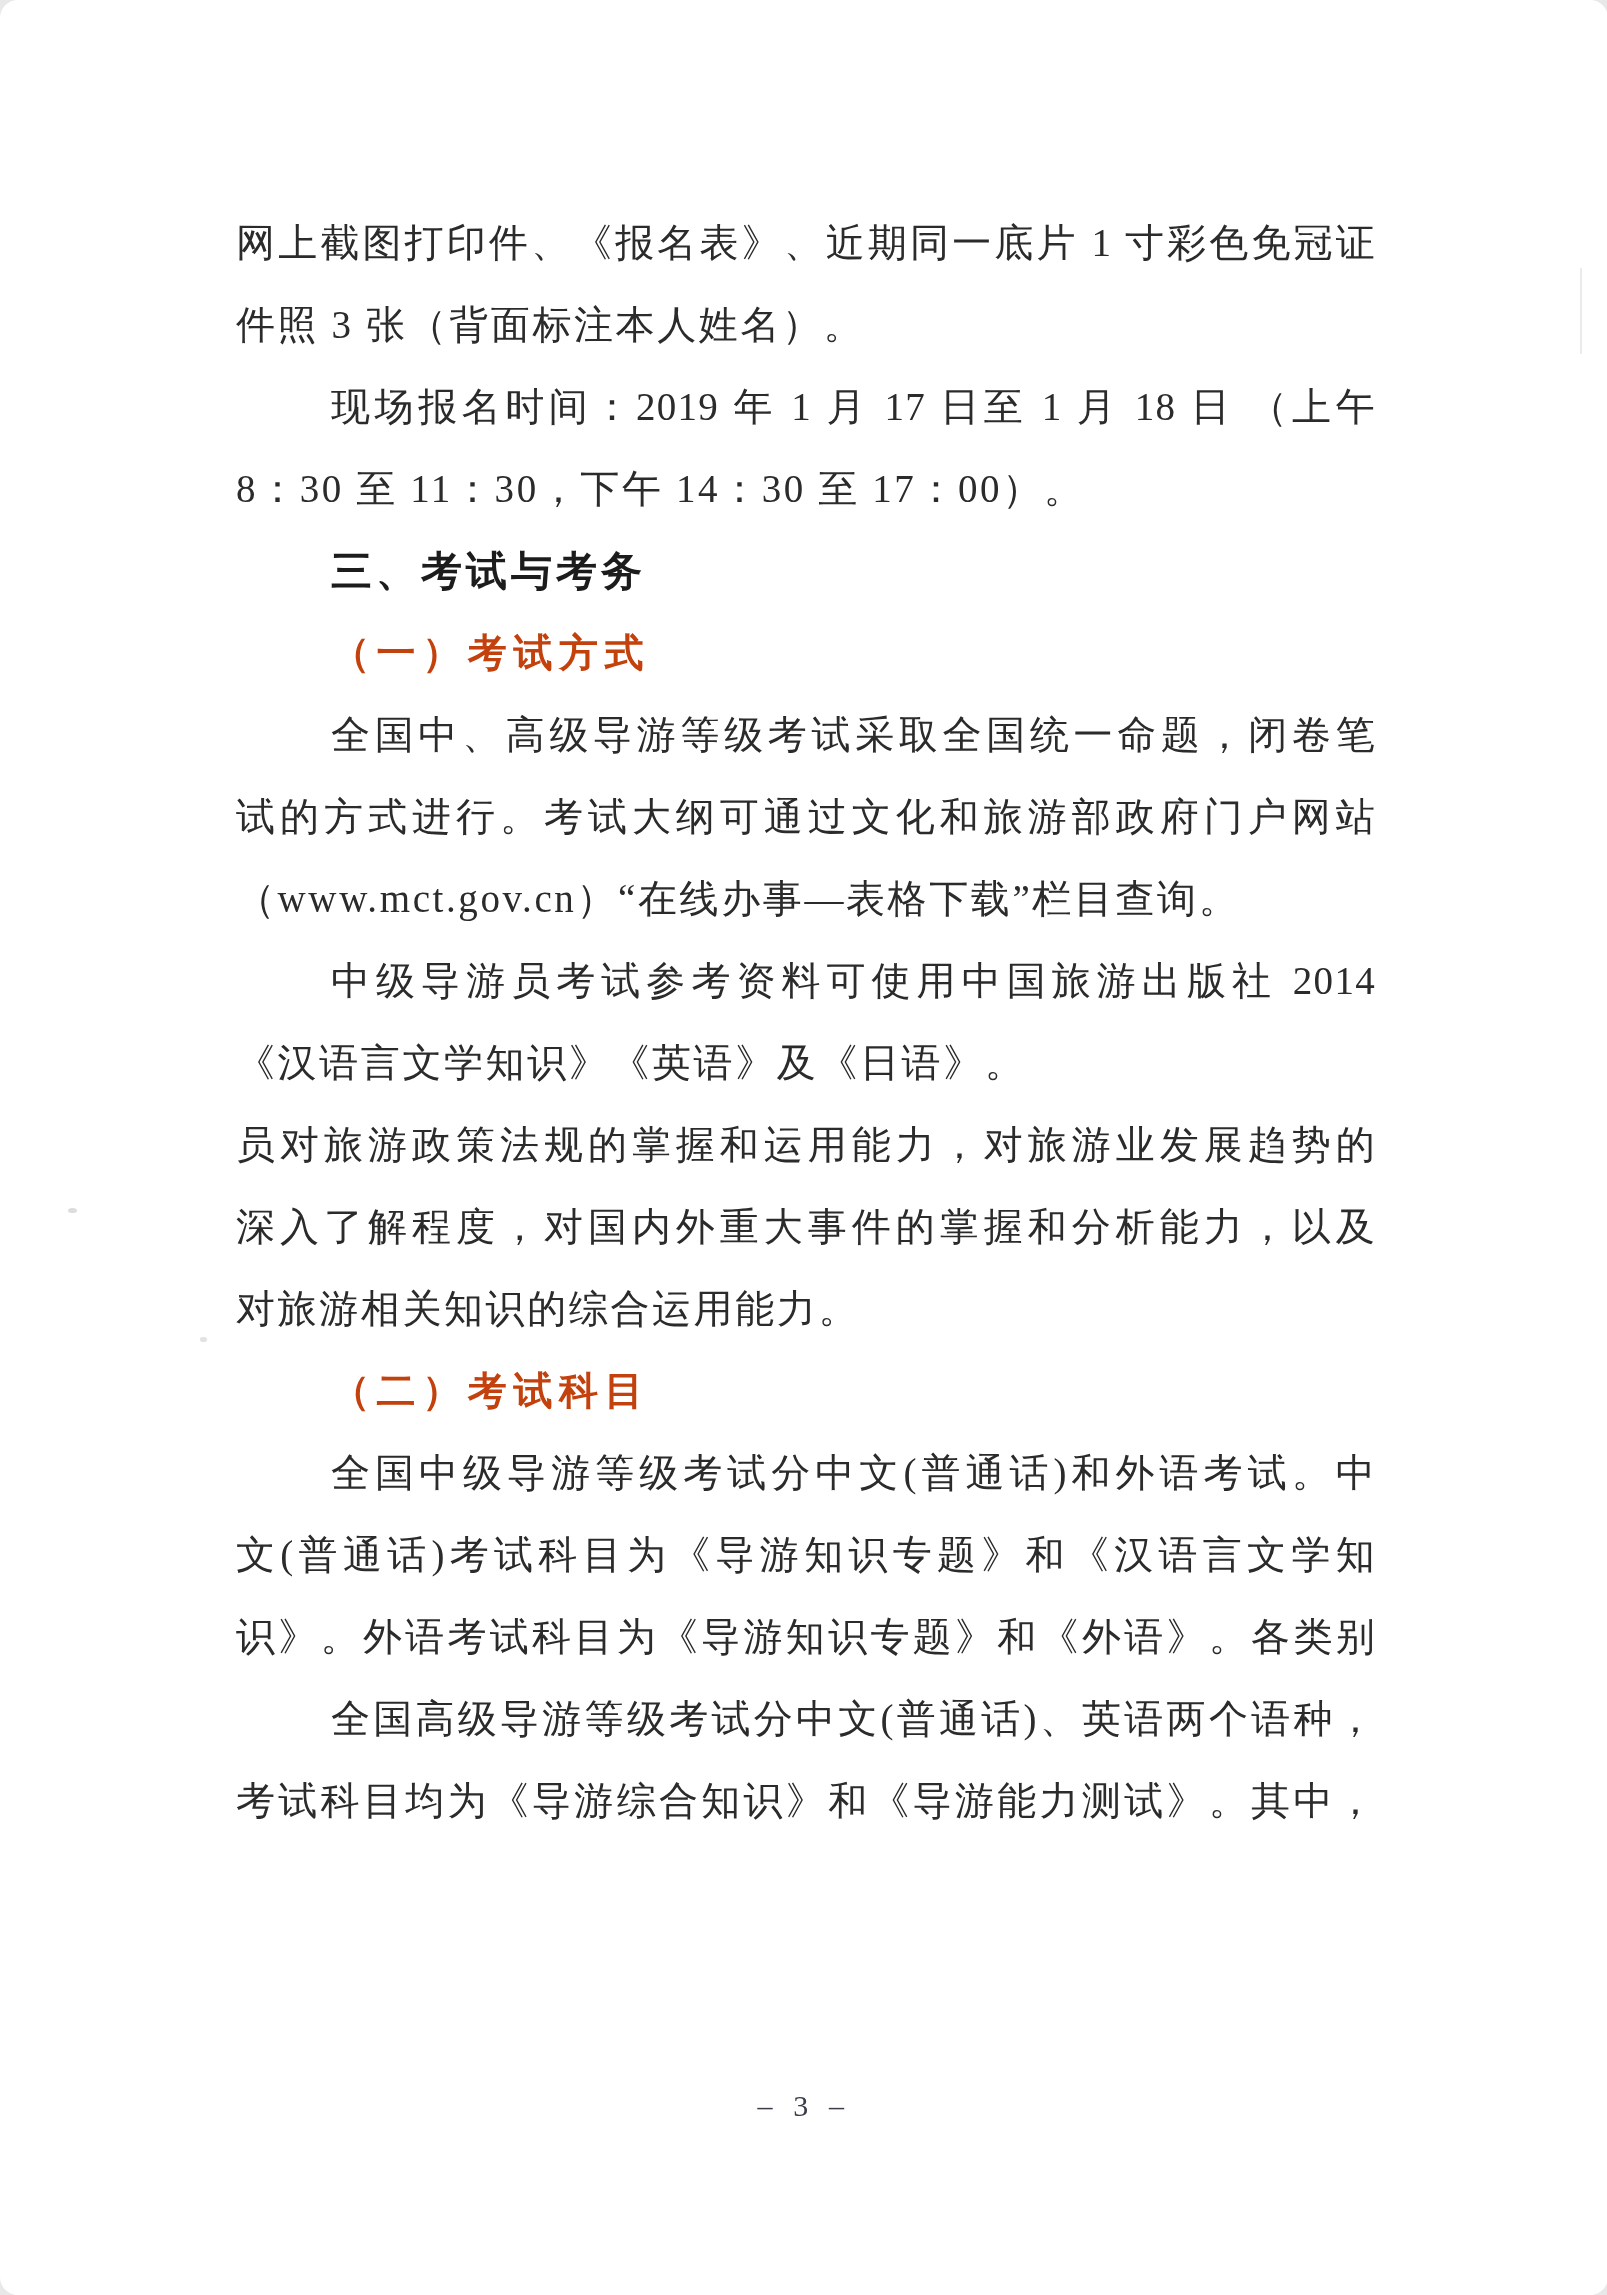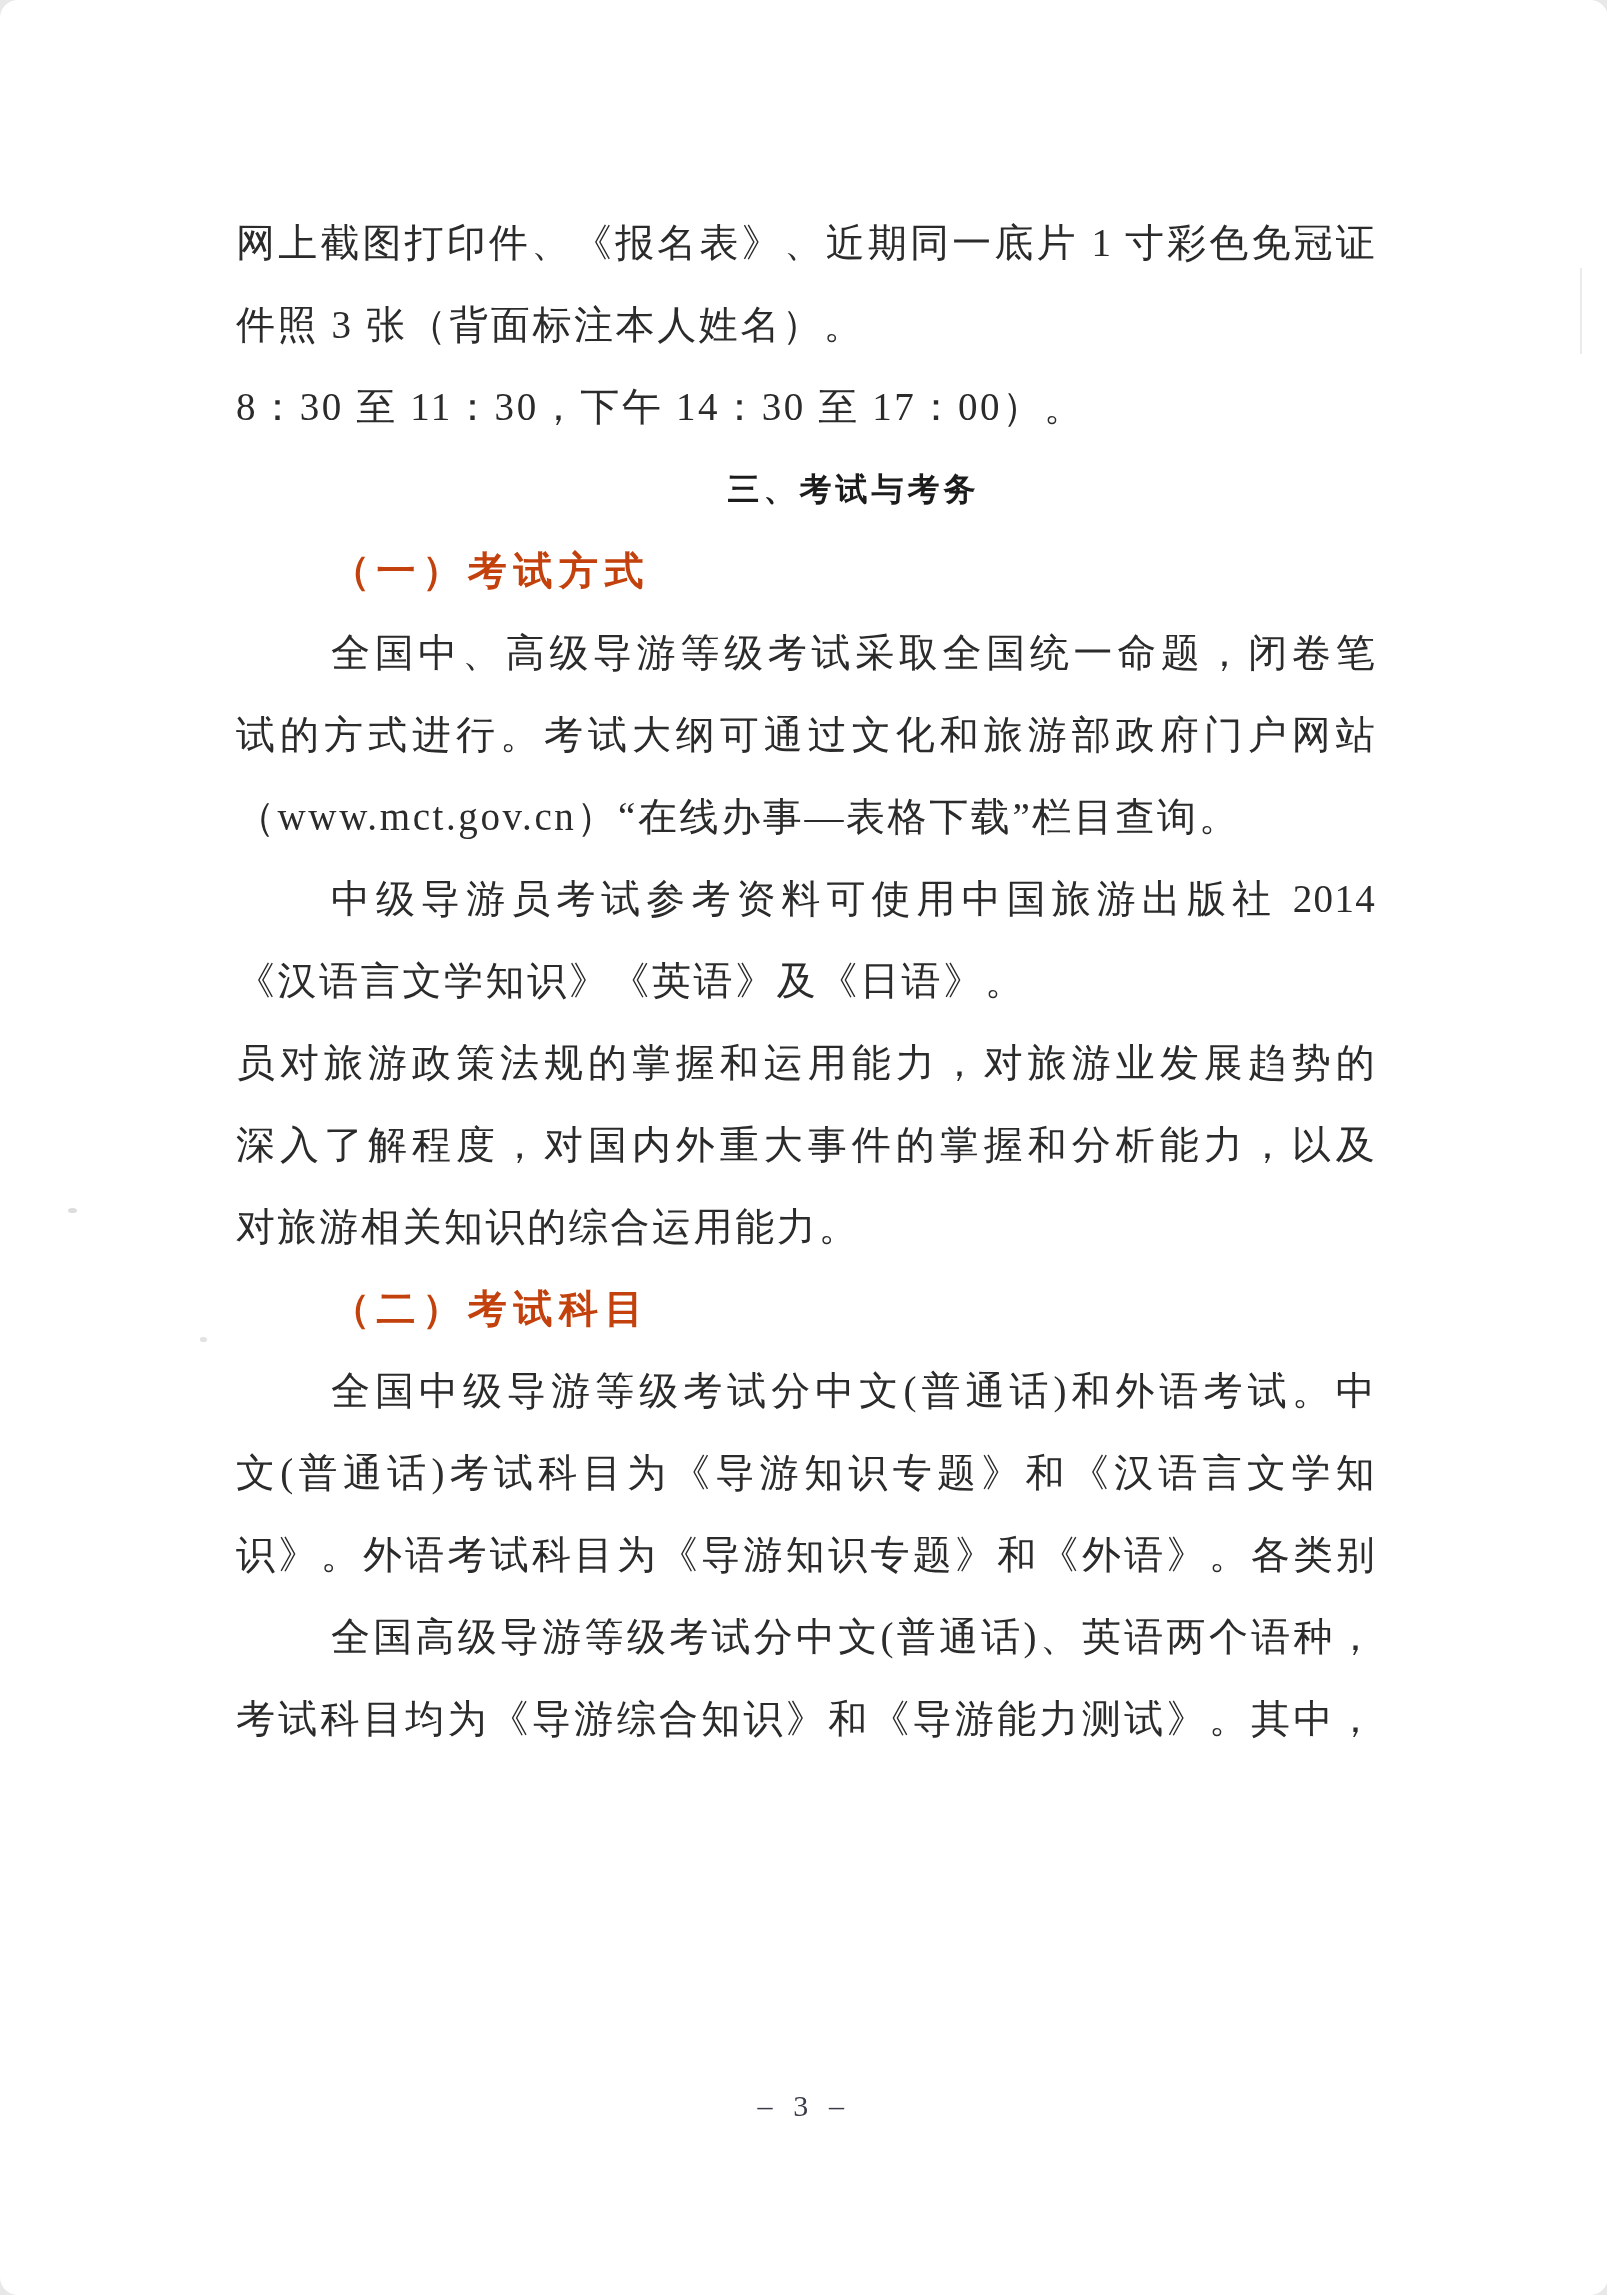"现场报名时间：2019 年 1 月 17" div.line { html: none -> <div>现场报名时间：2019 年 1 月 17 日至 1 月 18 日 （上午</div> }
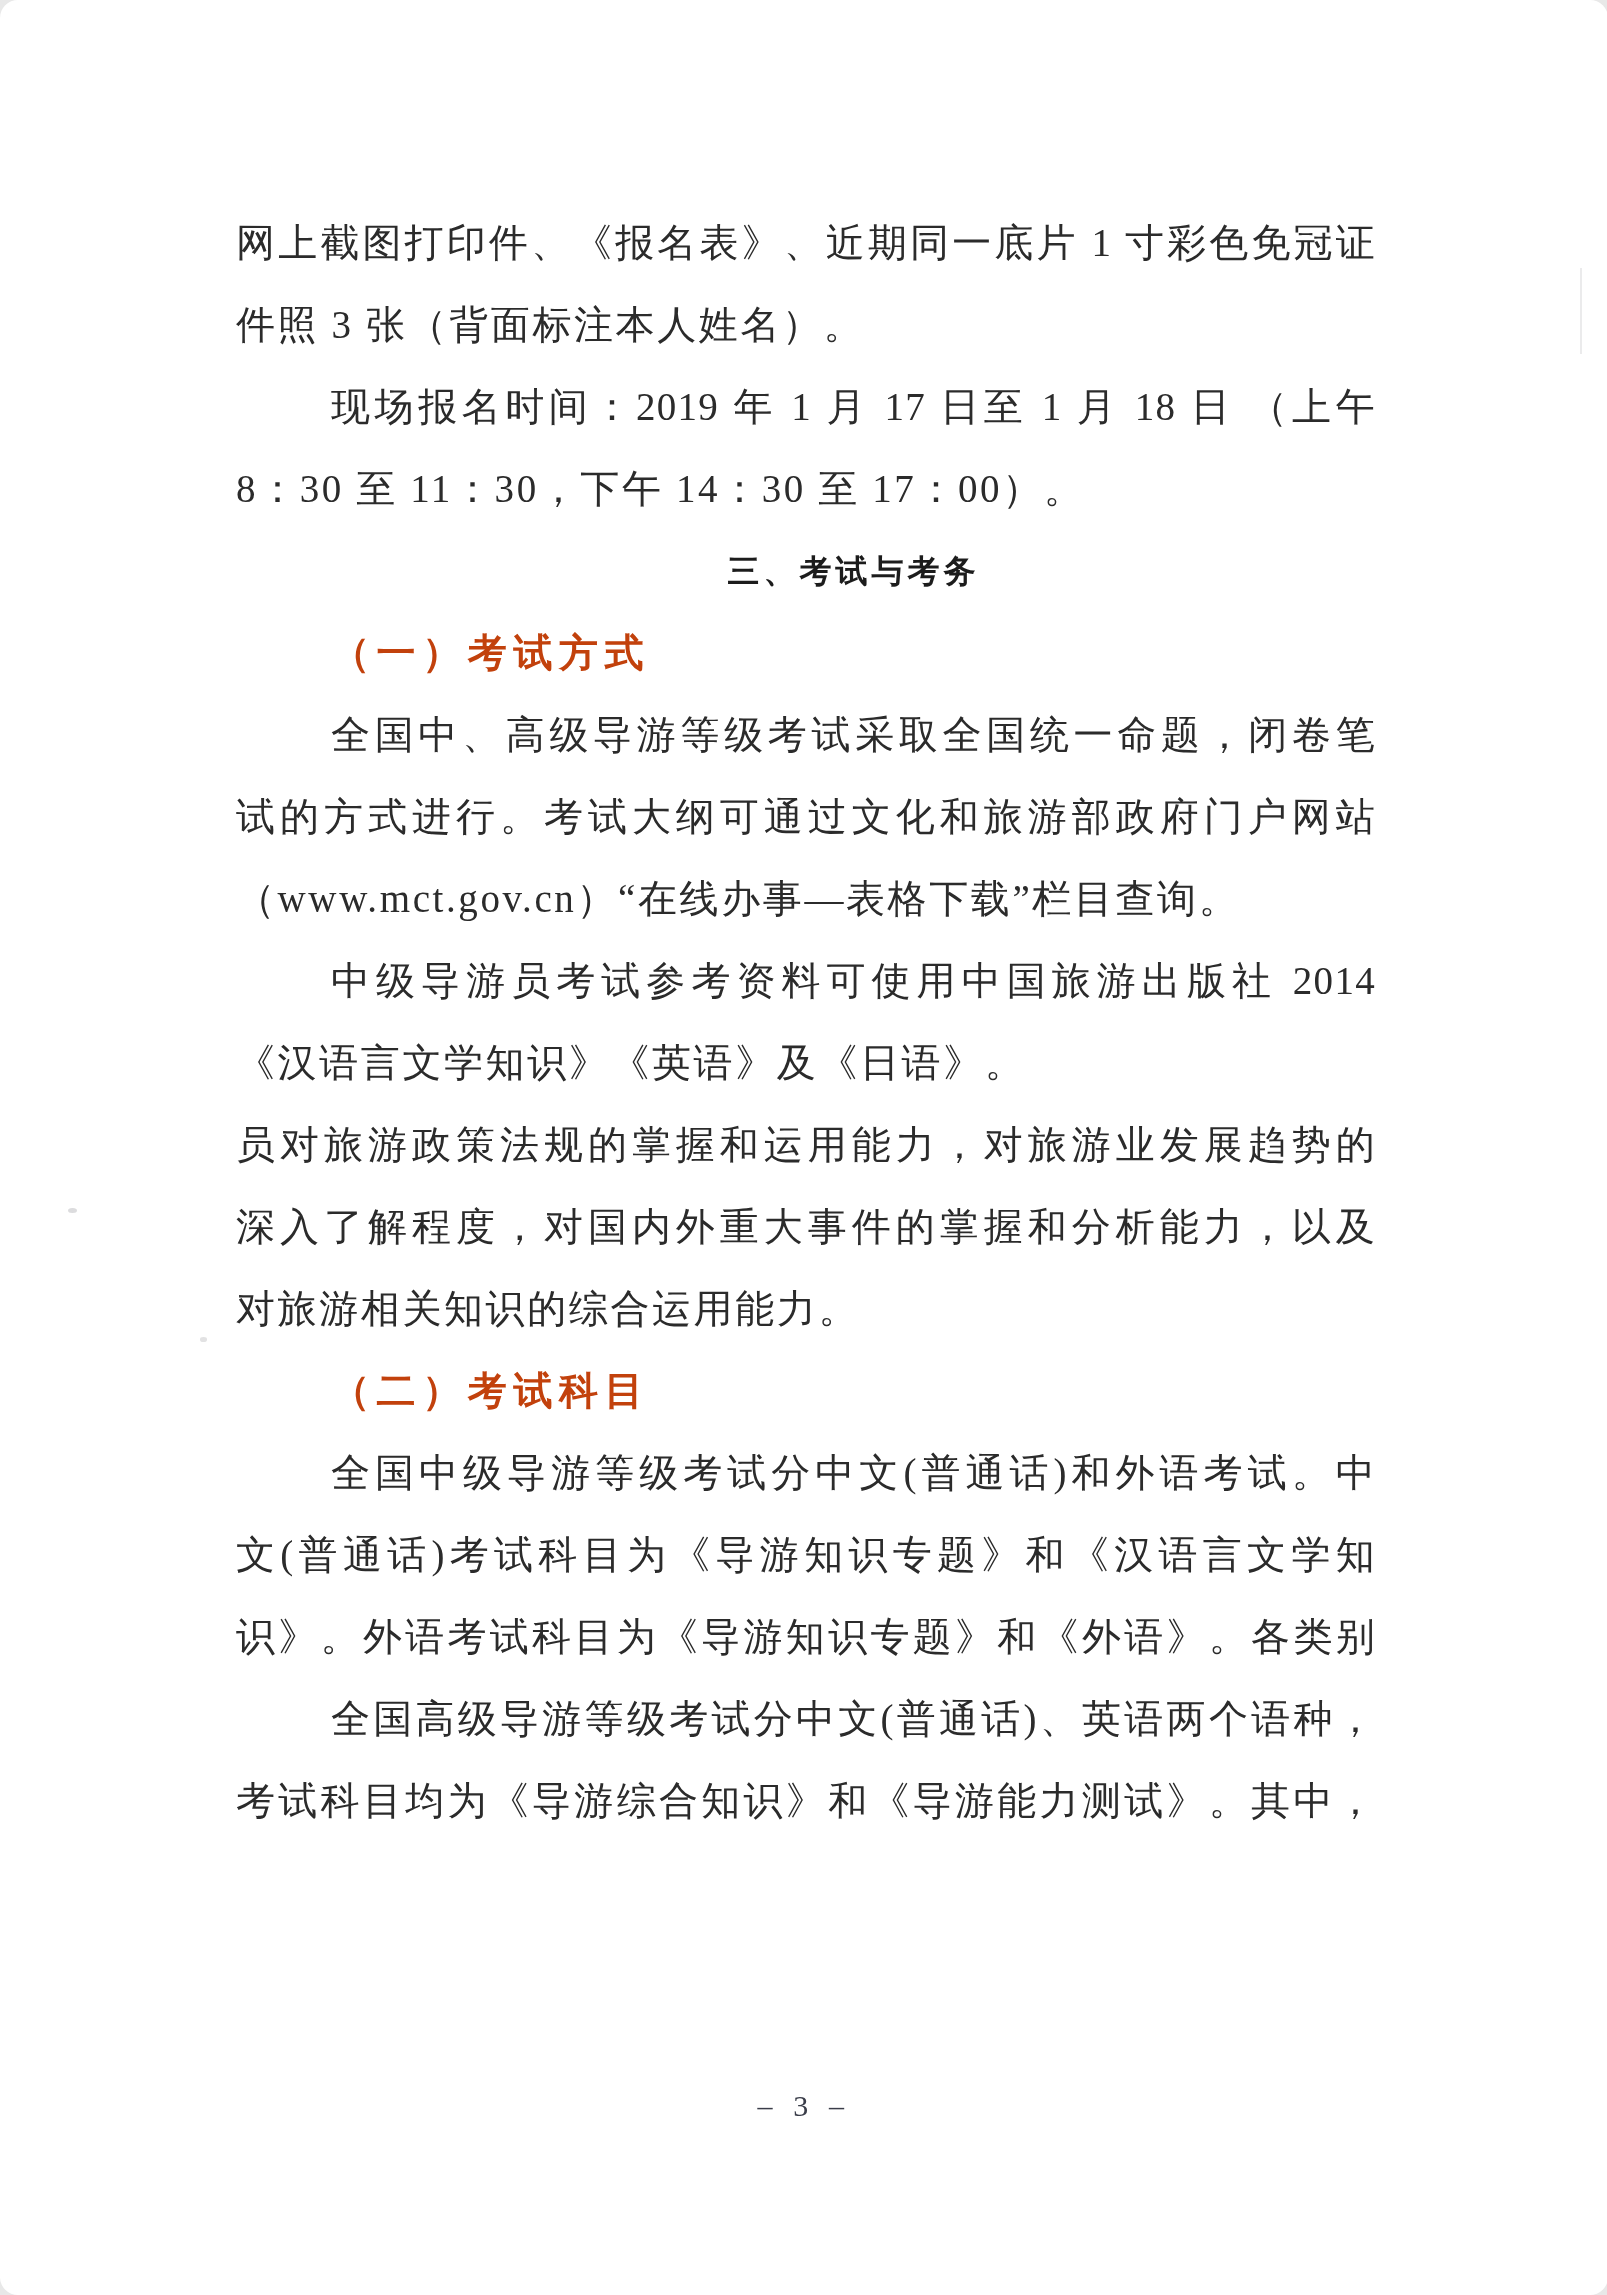"三、考试与考务" .line.hei { font-size: 32px -> 41px; text-align: center -> none }
